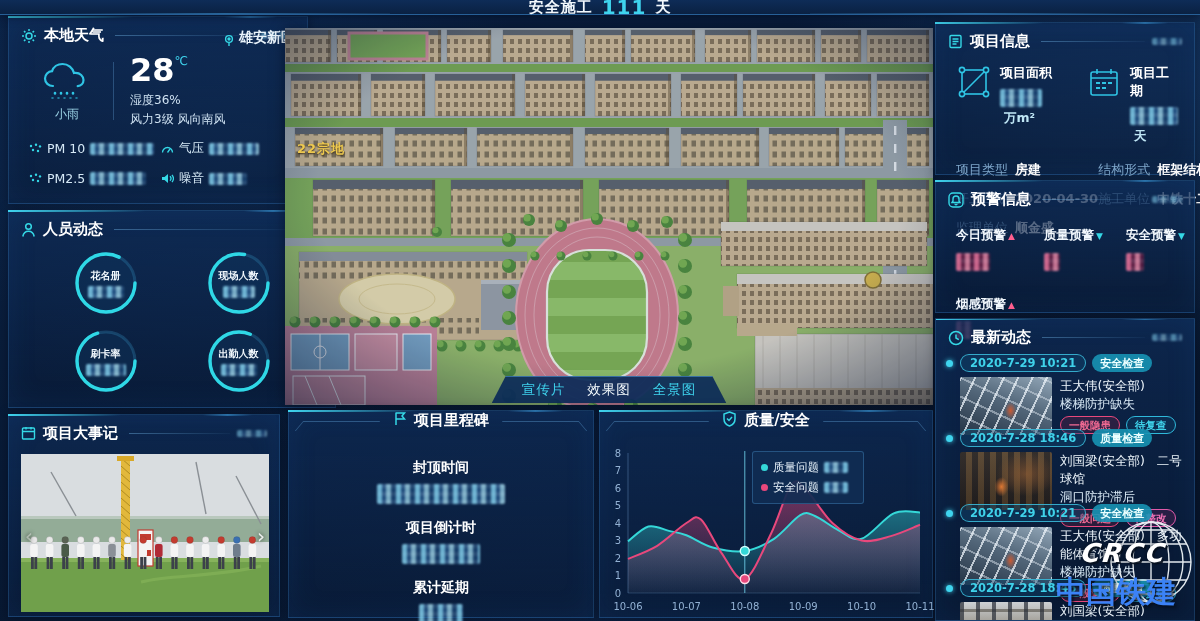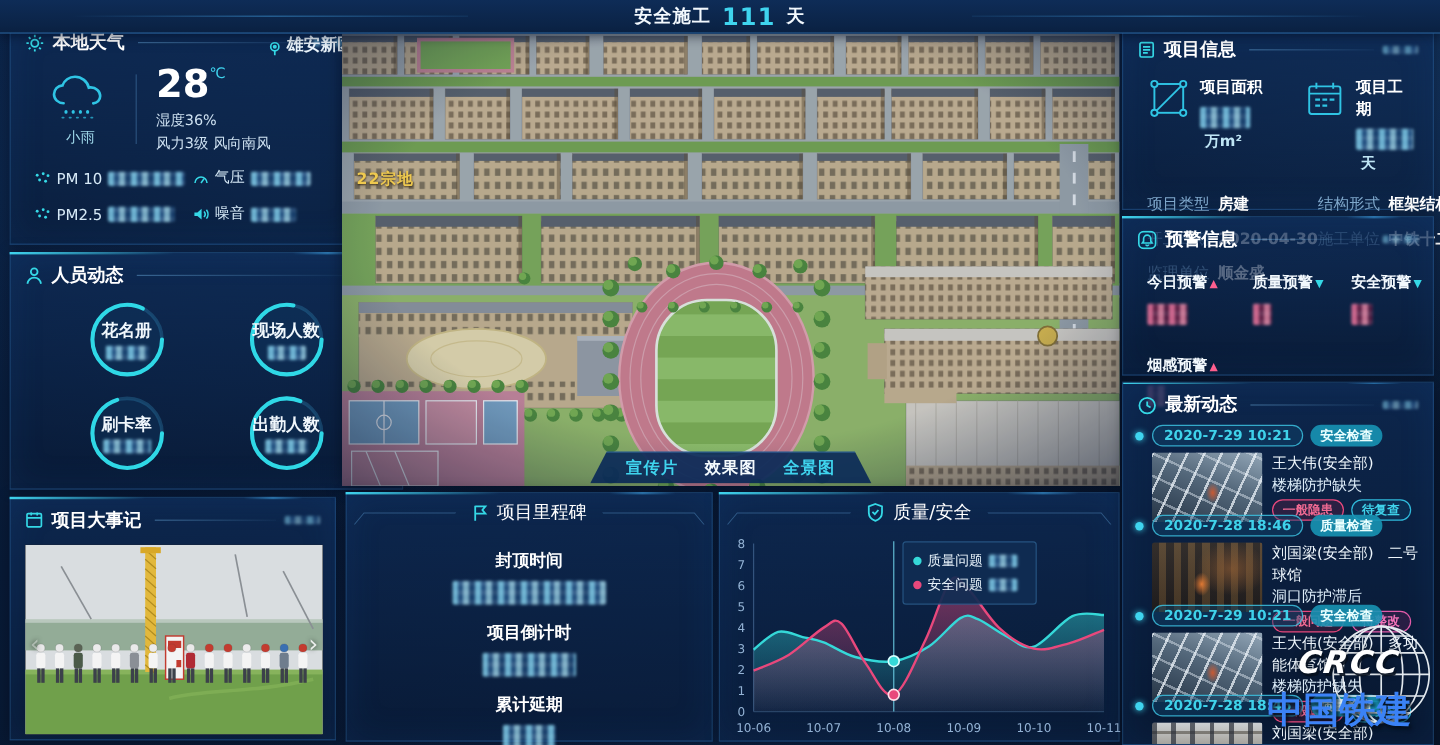"安全施工" .top-header { height: 28px -> 15px }
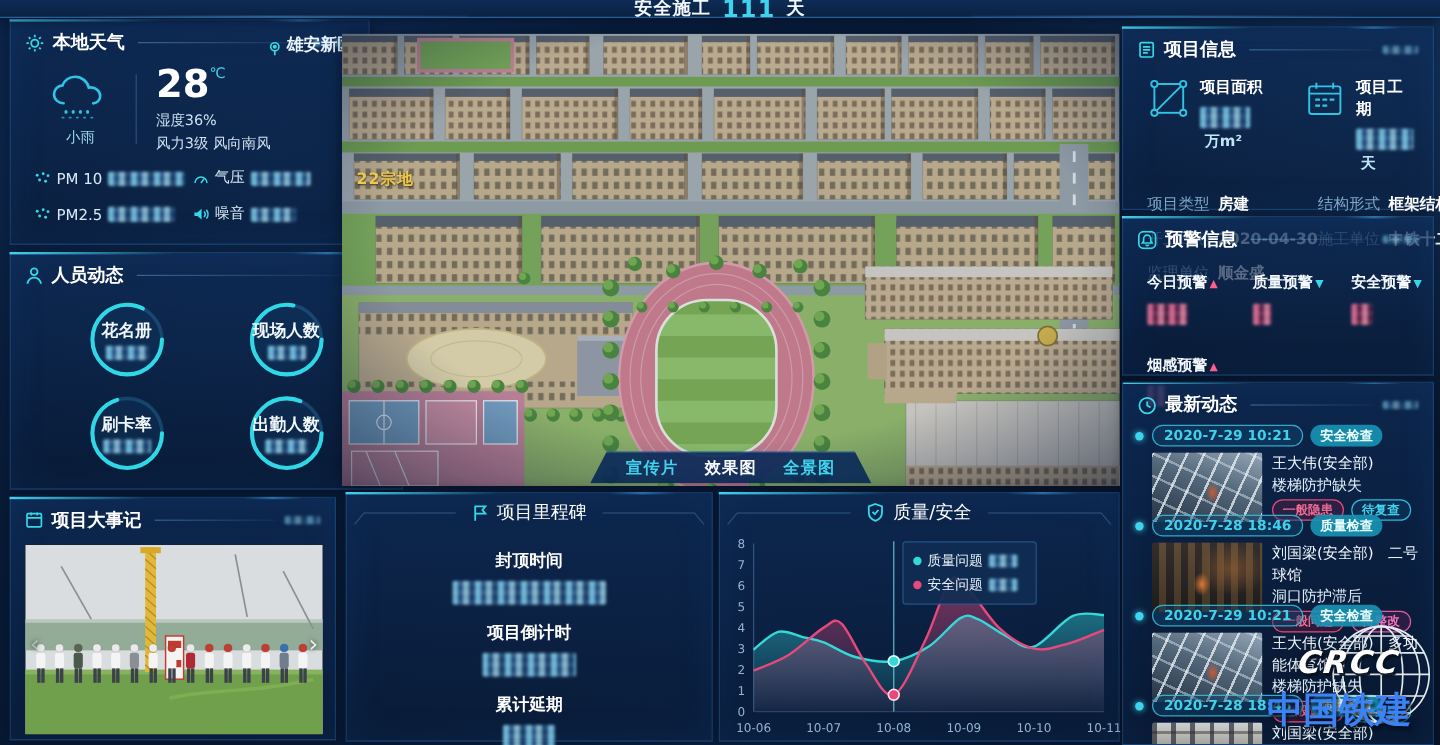"花名册" .plabel { font-size: 14px -> 10px }
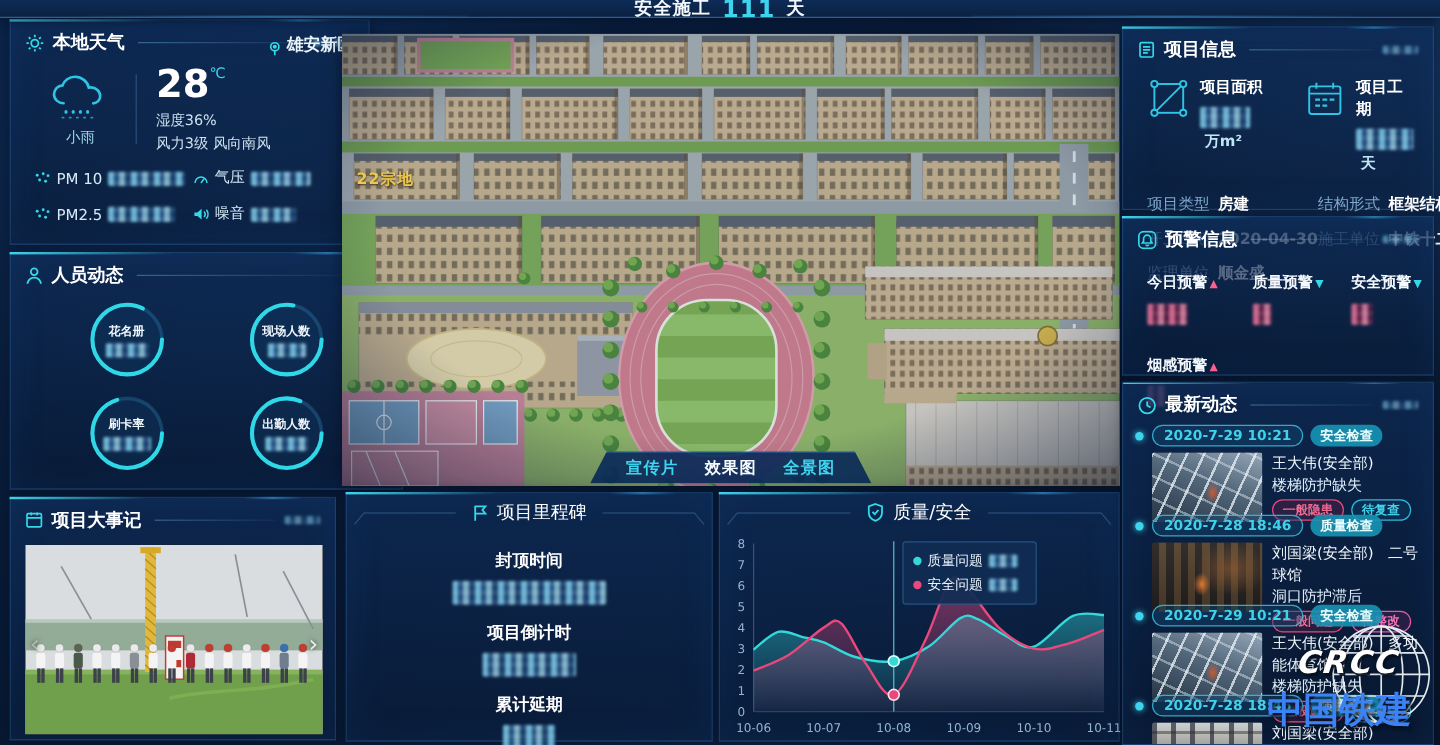"宣传片" .stab { font-weight: bold -> normal }
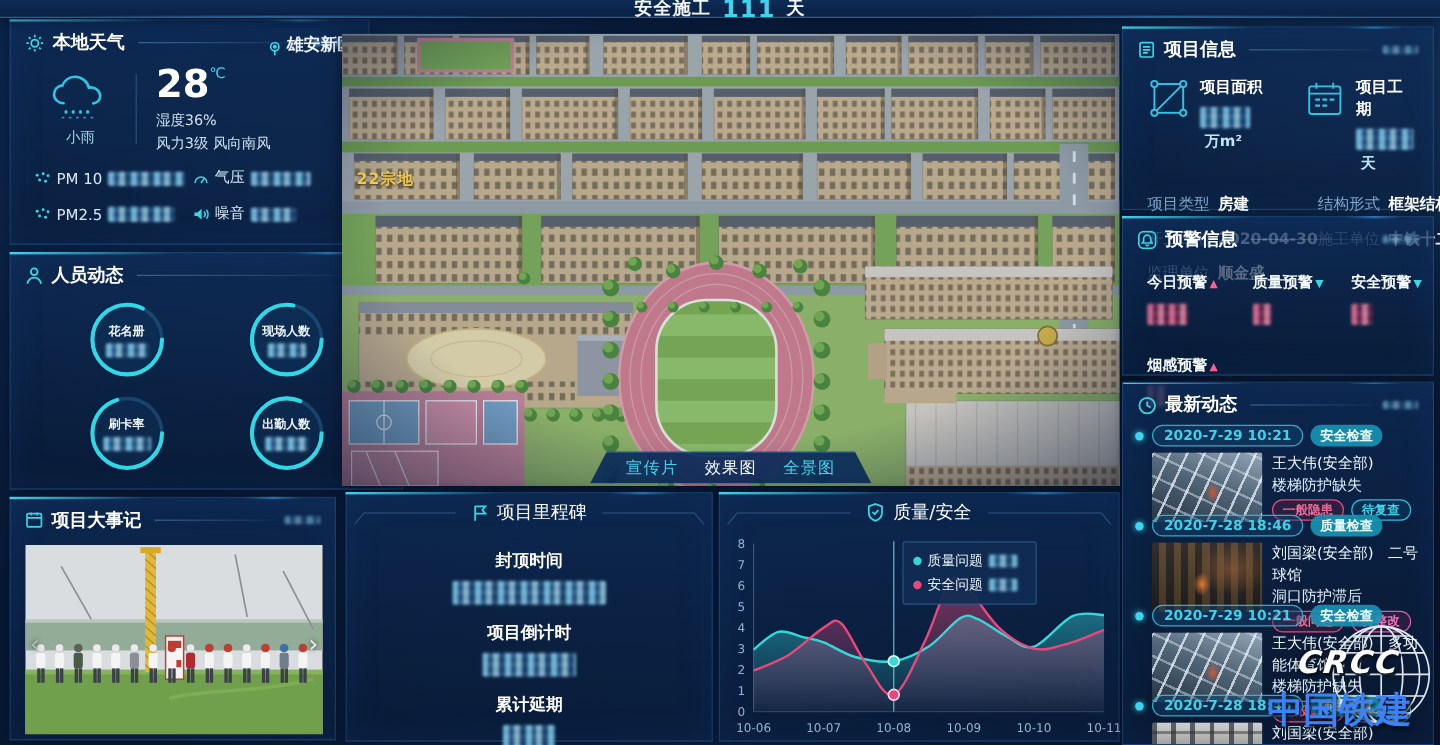"项目里程碑" .c-head { align-items: center -> none; font-weight: normal -> bold }
